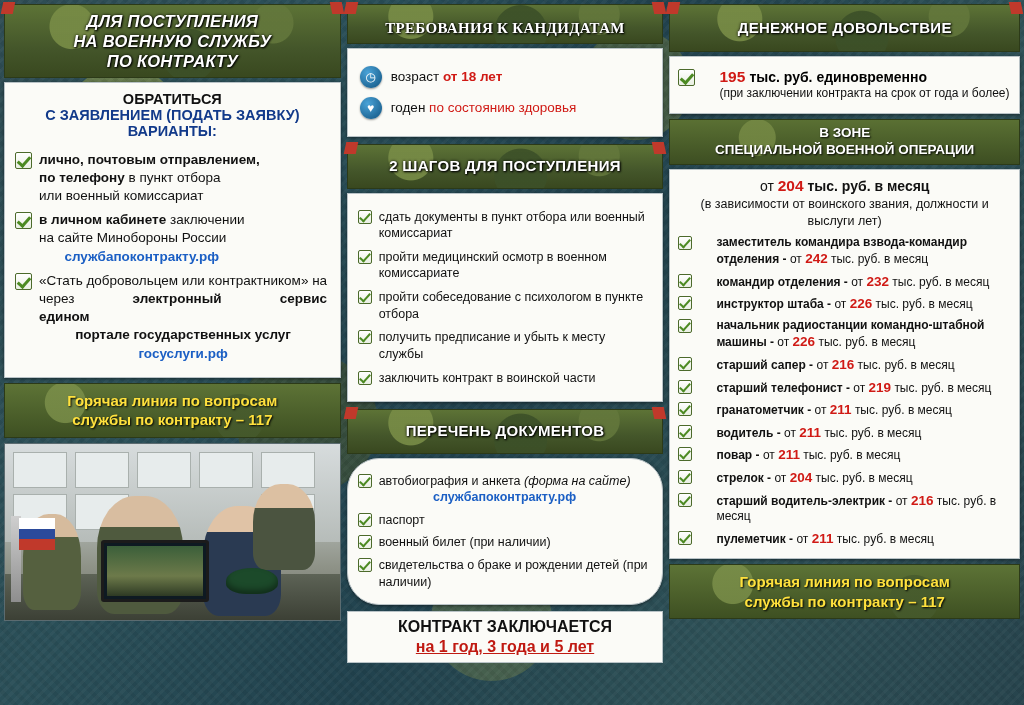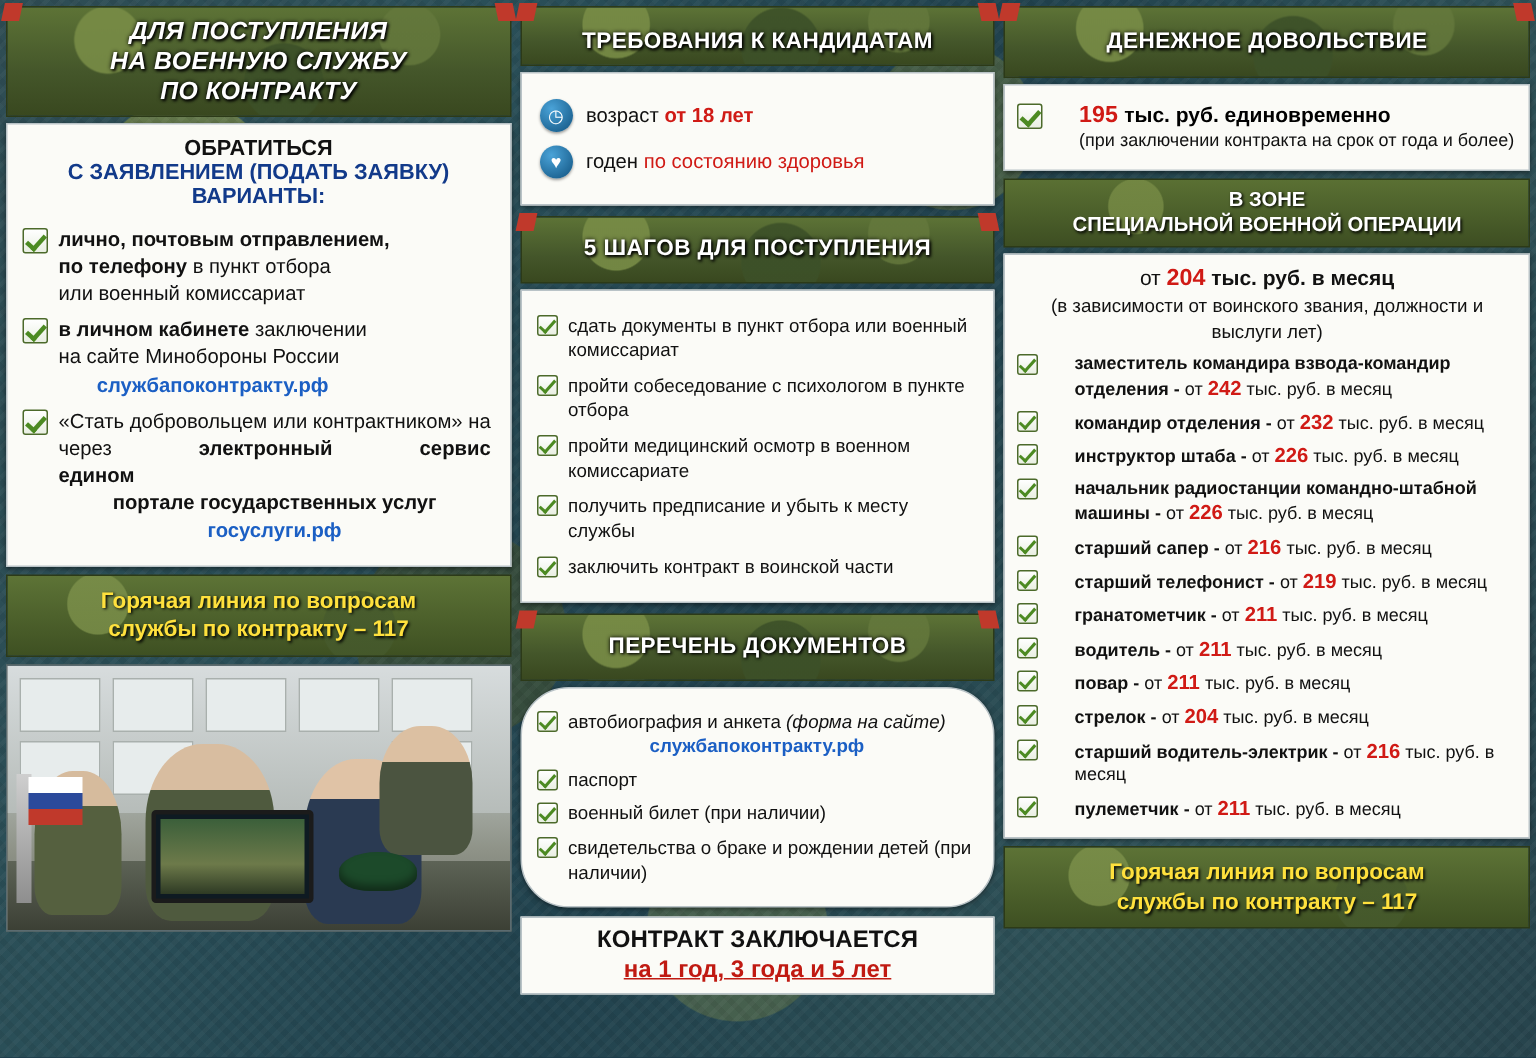"ТРЕБОВАНИЯ К КАНДИДАТАМ" div.banner { font-family: none -> Liberation Serif, serif }
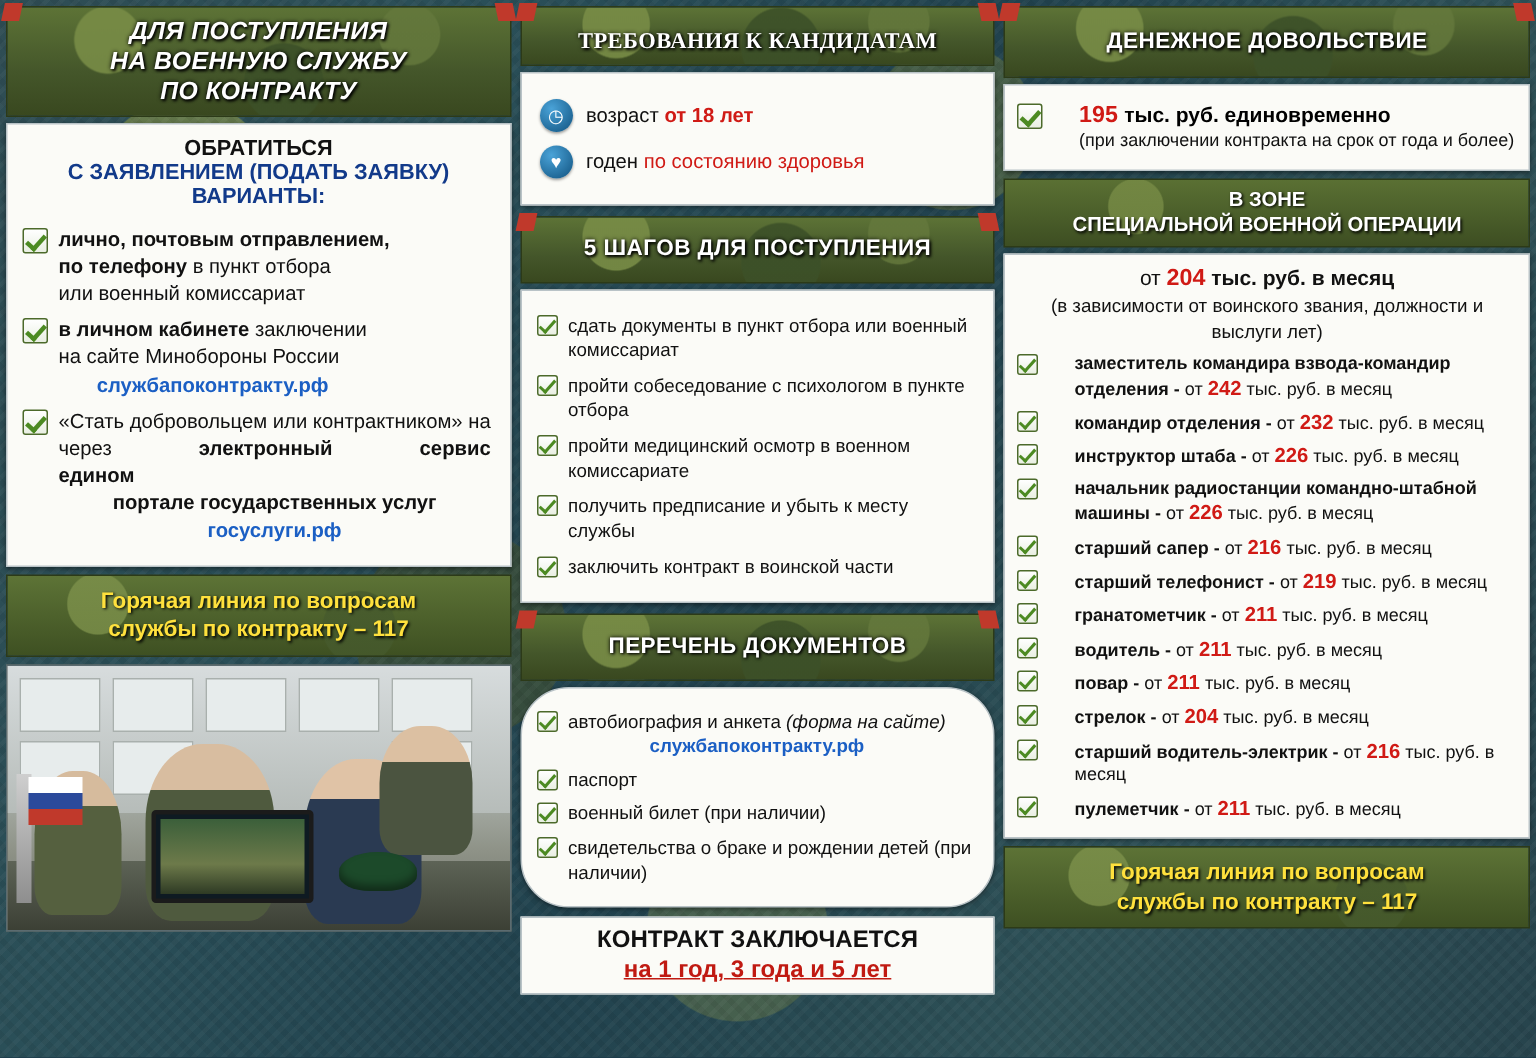"5 ШАГОВ ДЛЯ ПОСТУПЛЕНИЯ" div { text: 5 -> 2 }
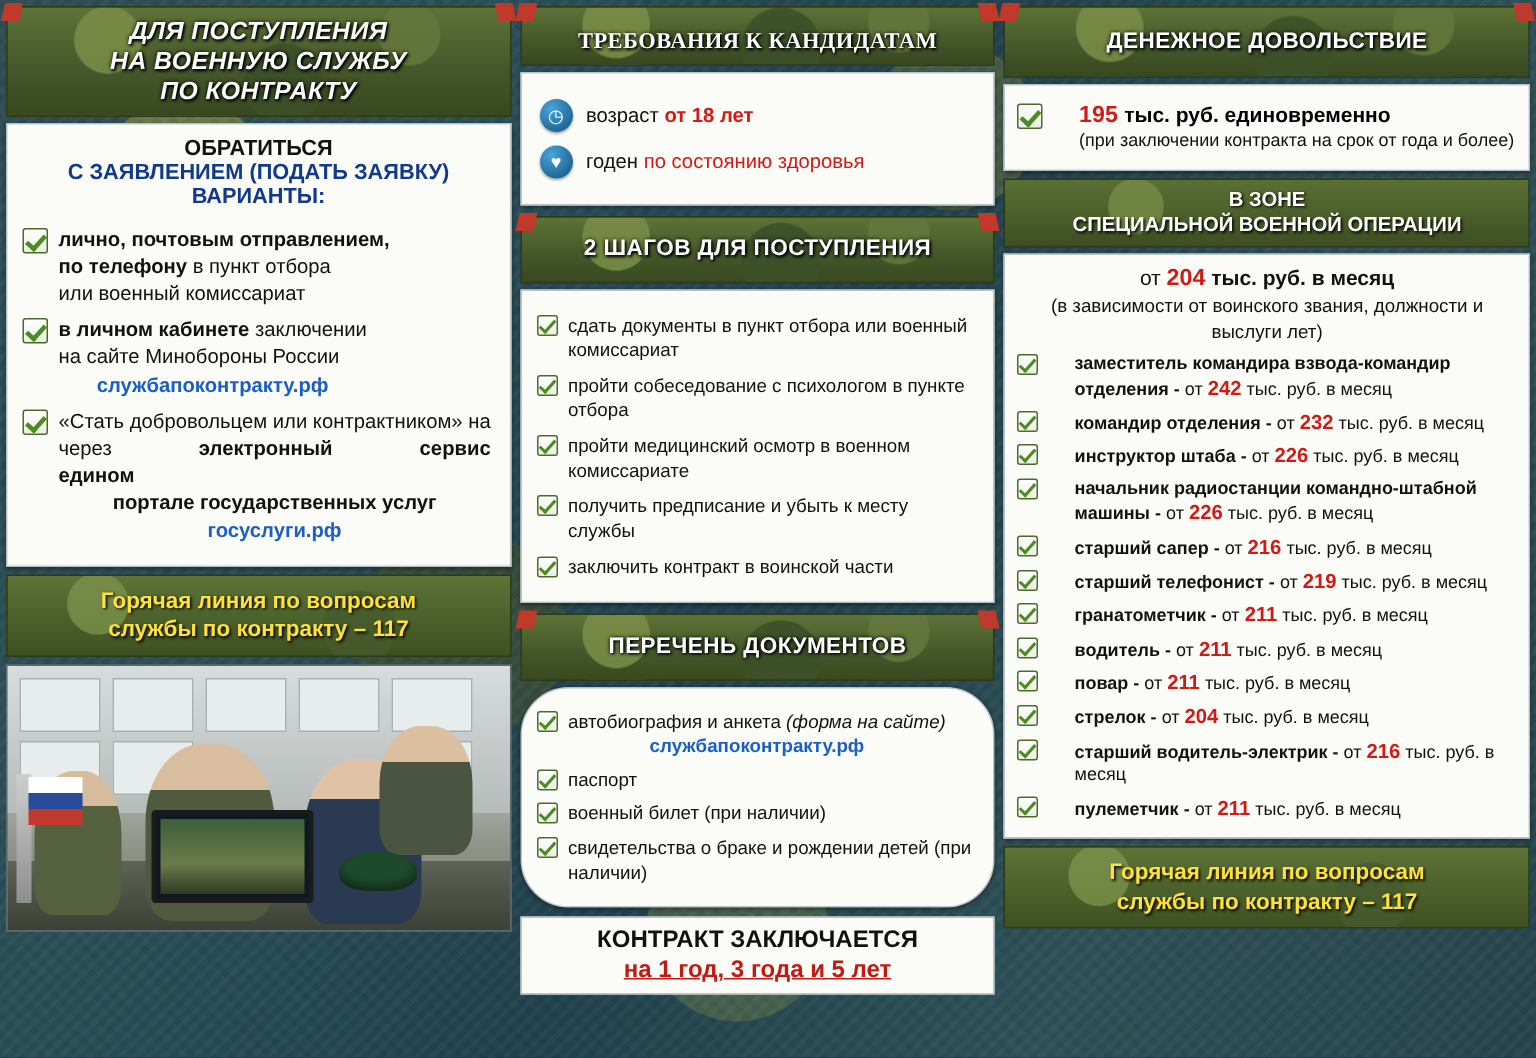"пройти собеседование с психологом в" div.list-ln { order: before "пройти медицинский осмотр в военном" -> after "пройти медицинский осмотр в военном" }
